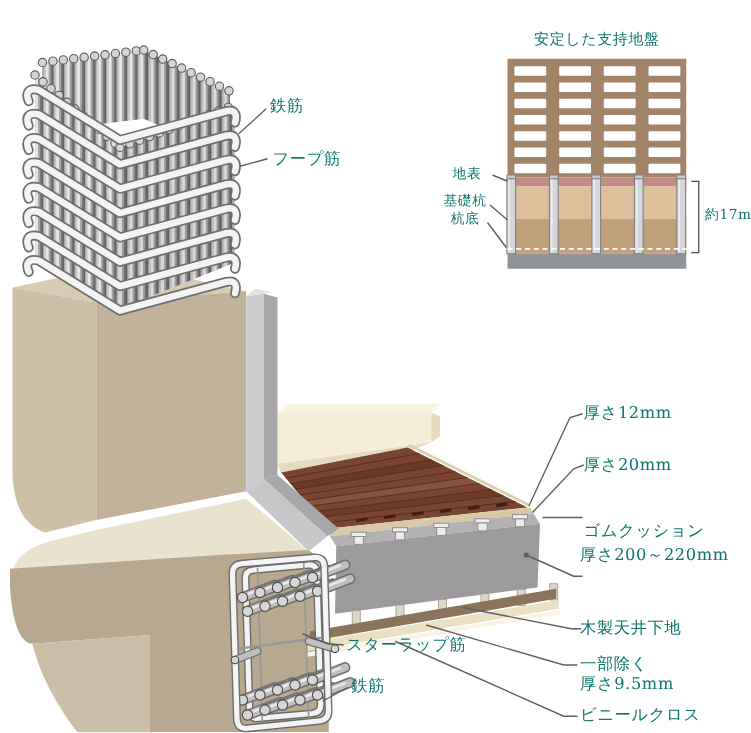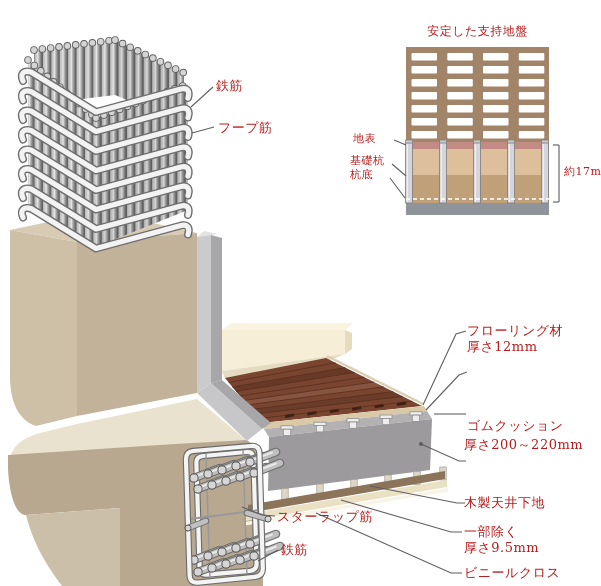"安定した支持地盤" .lbl { color: #b91c1c -> #0f766e }
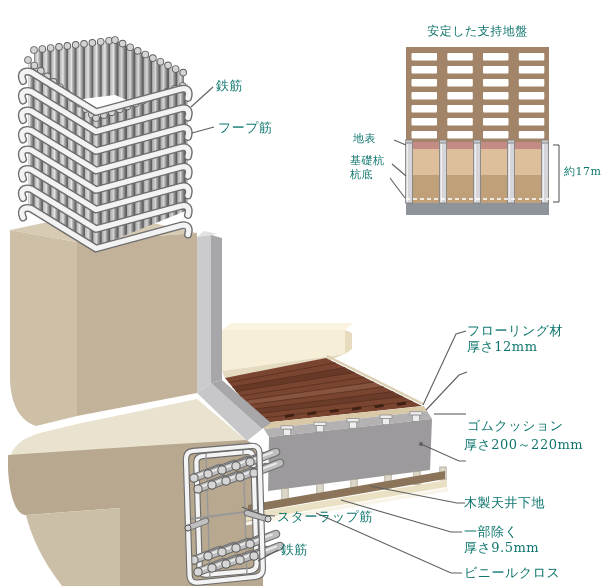"地表" .ralign { text-align: left -> center }
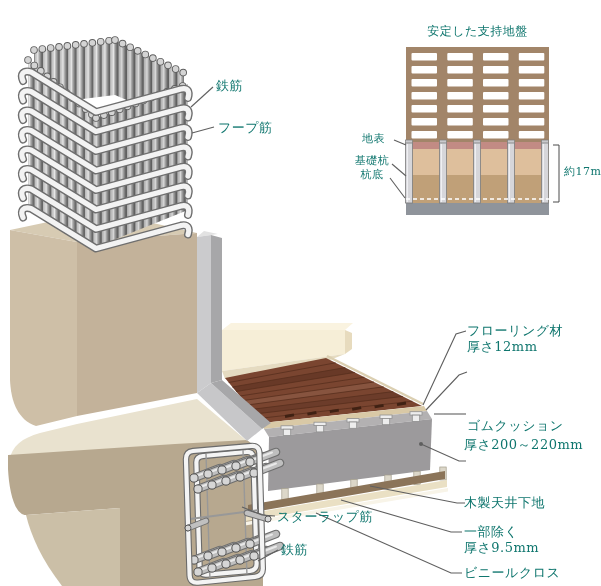"フローリング材" div { html: <div>フローリング材</div> -> none }
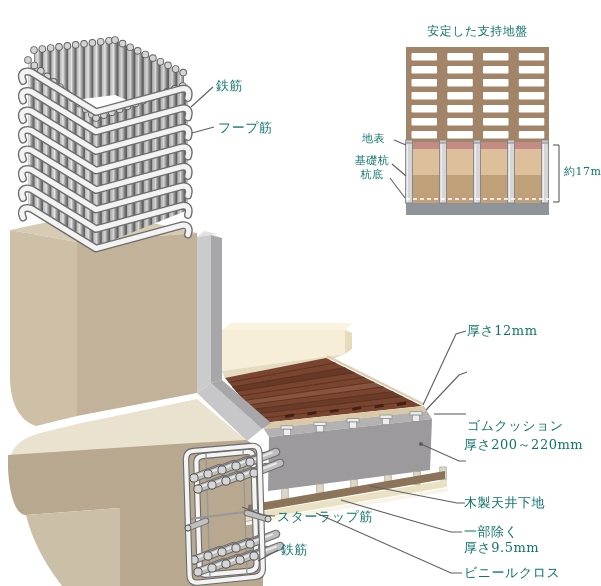"厚さ20mm" div { html: none -> <div>厚さ20mm</div> }
